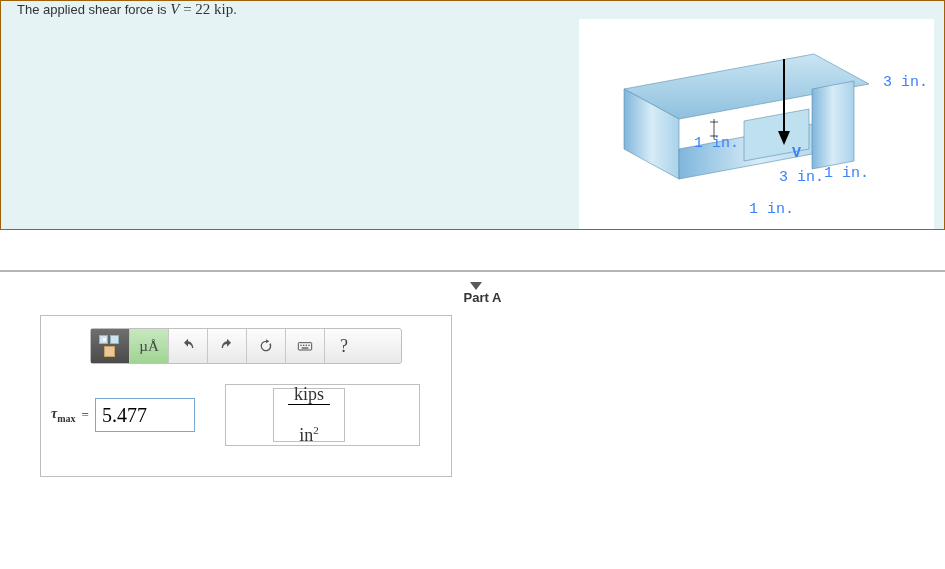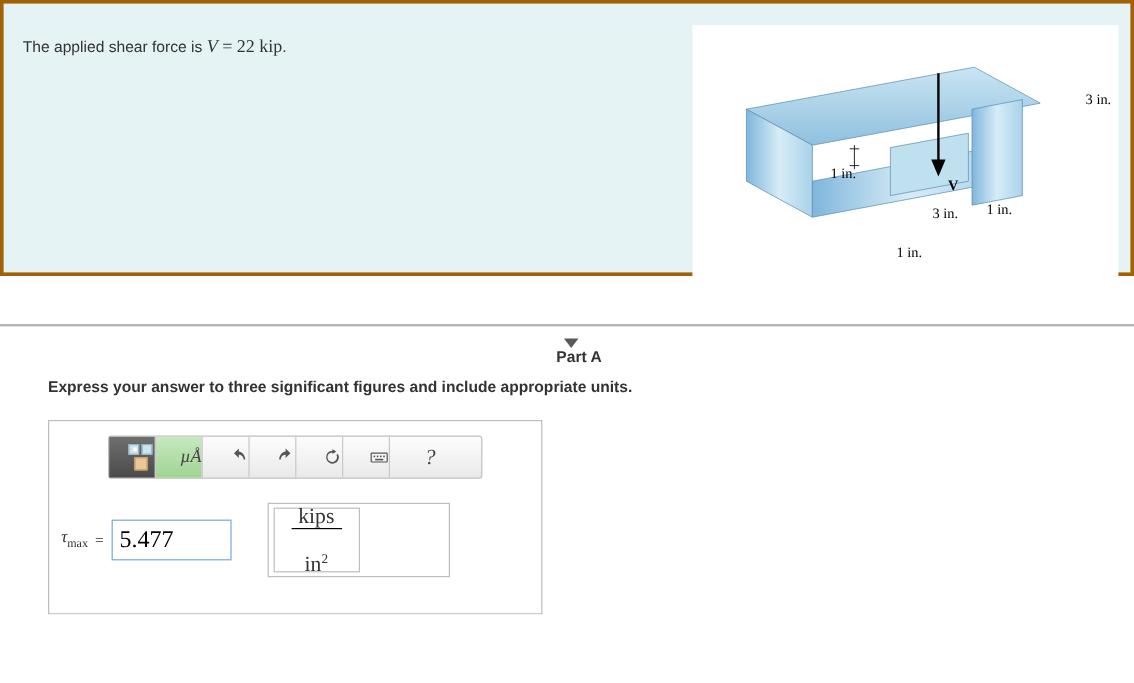"The applied shear force is" .problem-header { border: 3px solid #a16207 -> 1px solid #a16207; padding: 28px 16px 12px 16px -> 0 16px 12px 16px }
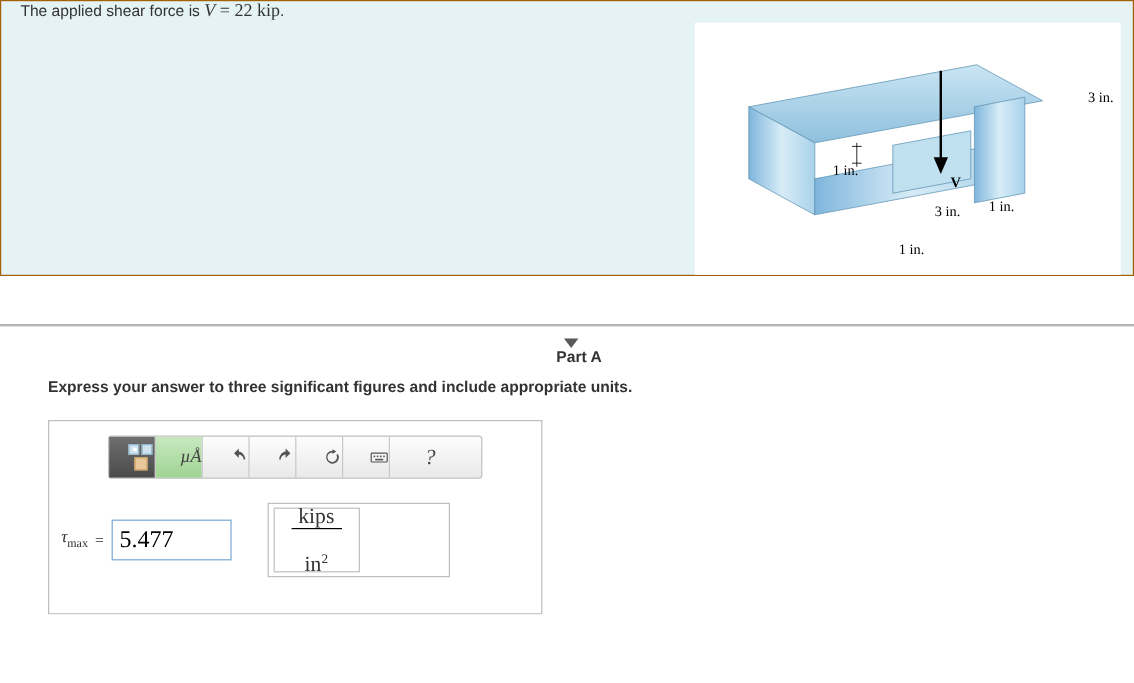"3 in." .fig-dim { color: #000000 -> #3b82f6; font-family: Liberation Serif, serif -> Liberation Mono, monospace; font-size: 12px -> 15px }
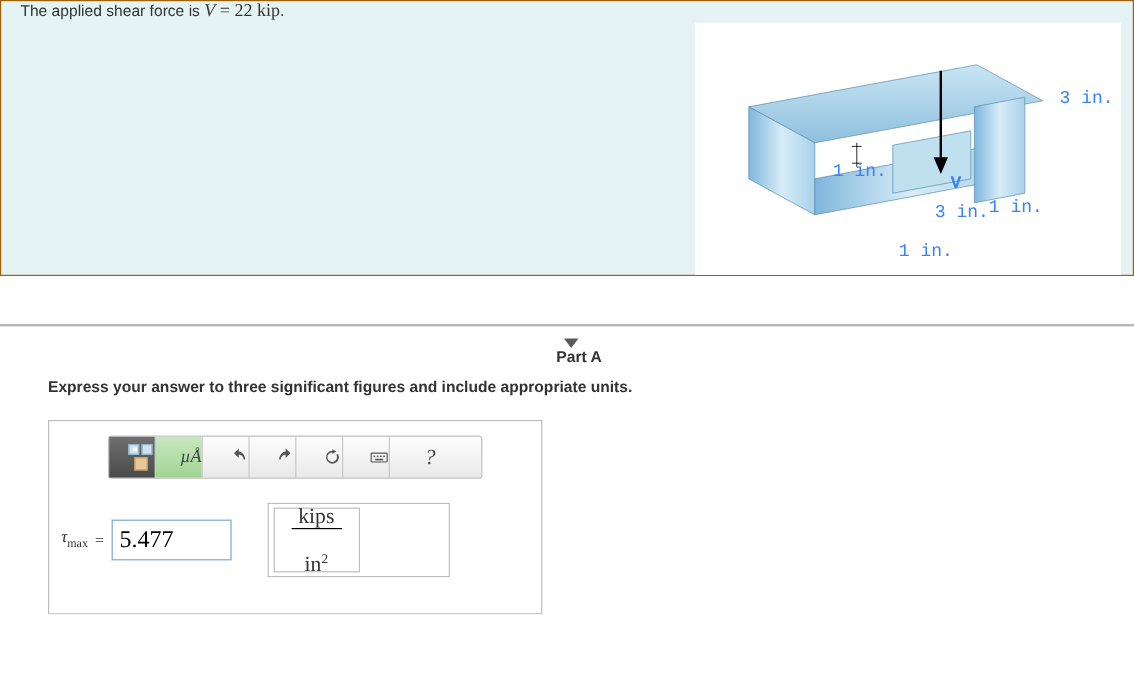"Express your answer to three" div.instr2 { html: <div>Express your answer to three significant figures and include appropriate units.</div> -> none }
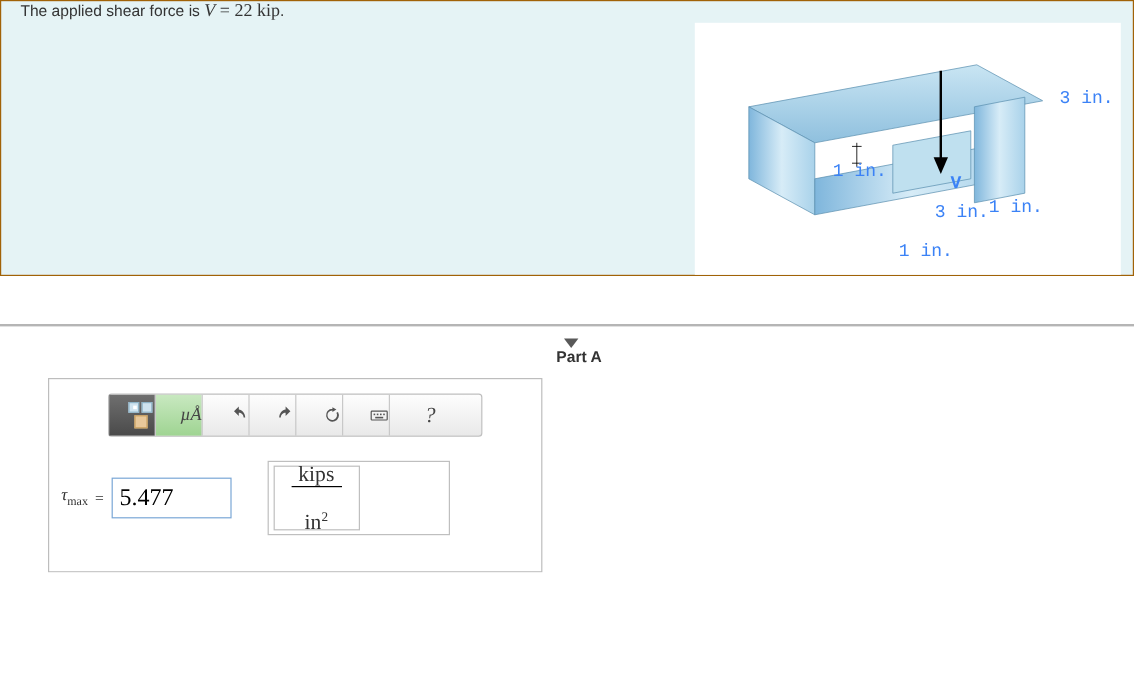"µÅ" .tb-btn { font-style: italic -> none; justify-content: flex-end -> center }
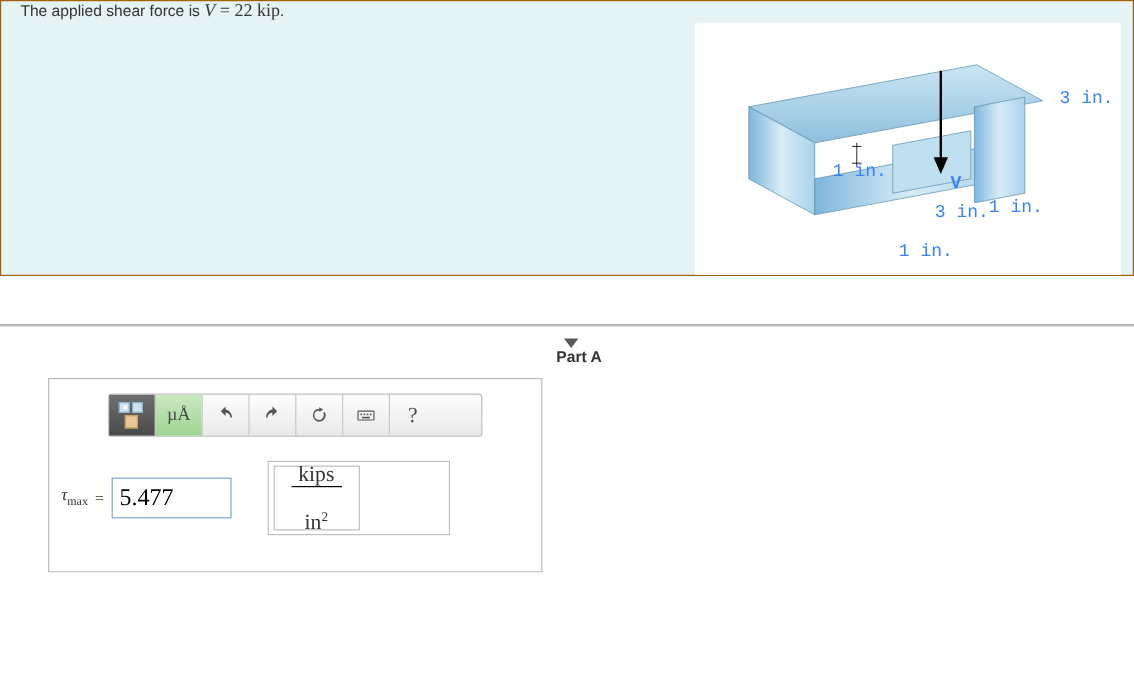"kips" .unit-box { padding-left: none -> 43px }
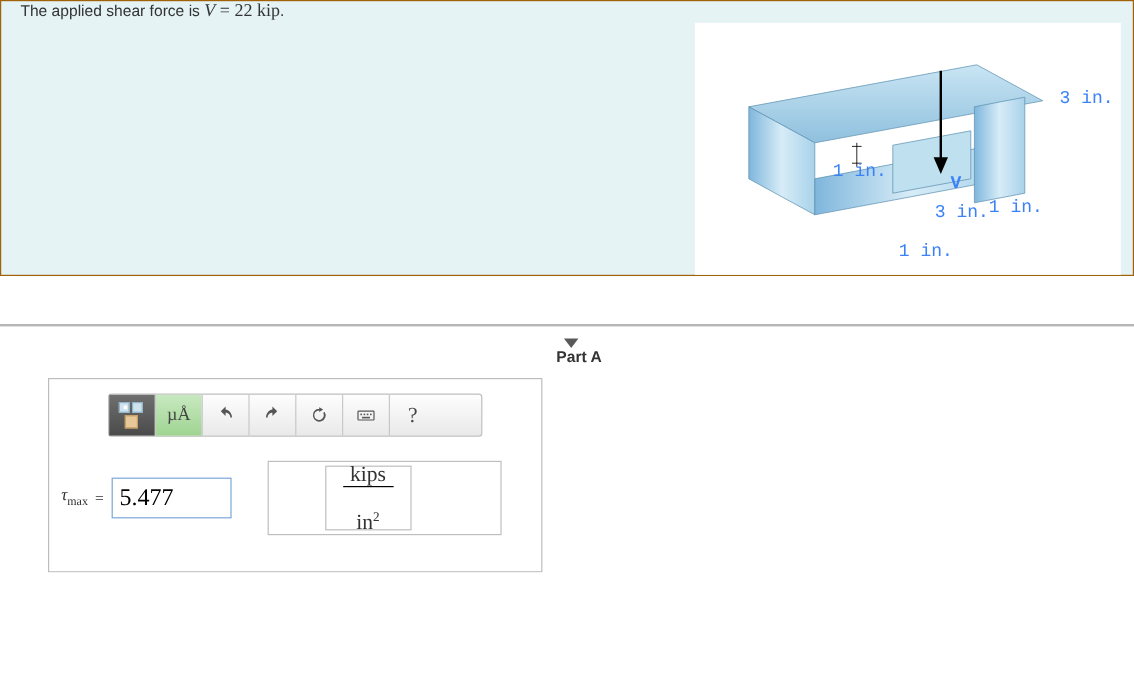"τmax" .tau { font-weight: none -> bold }
